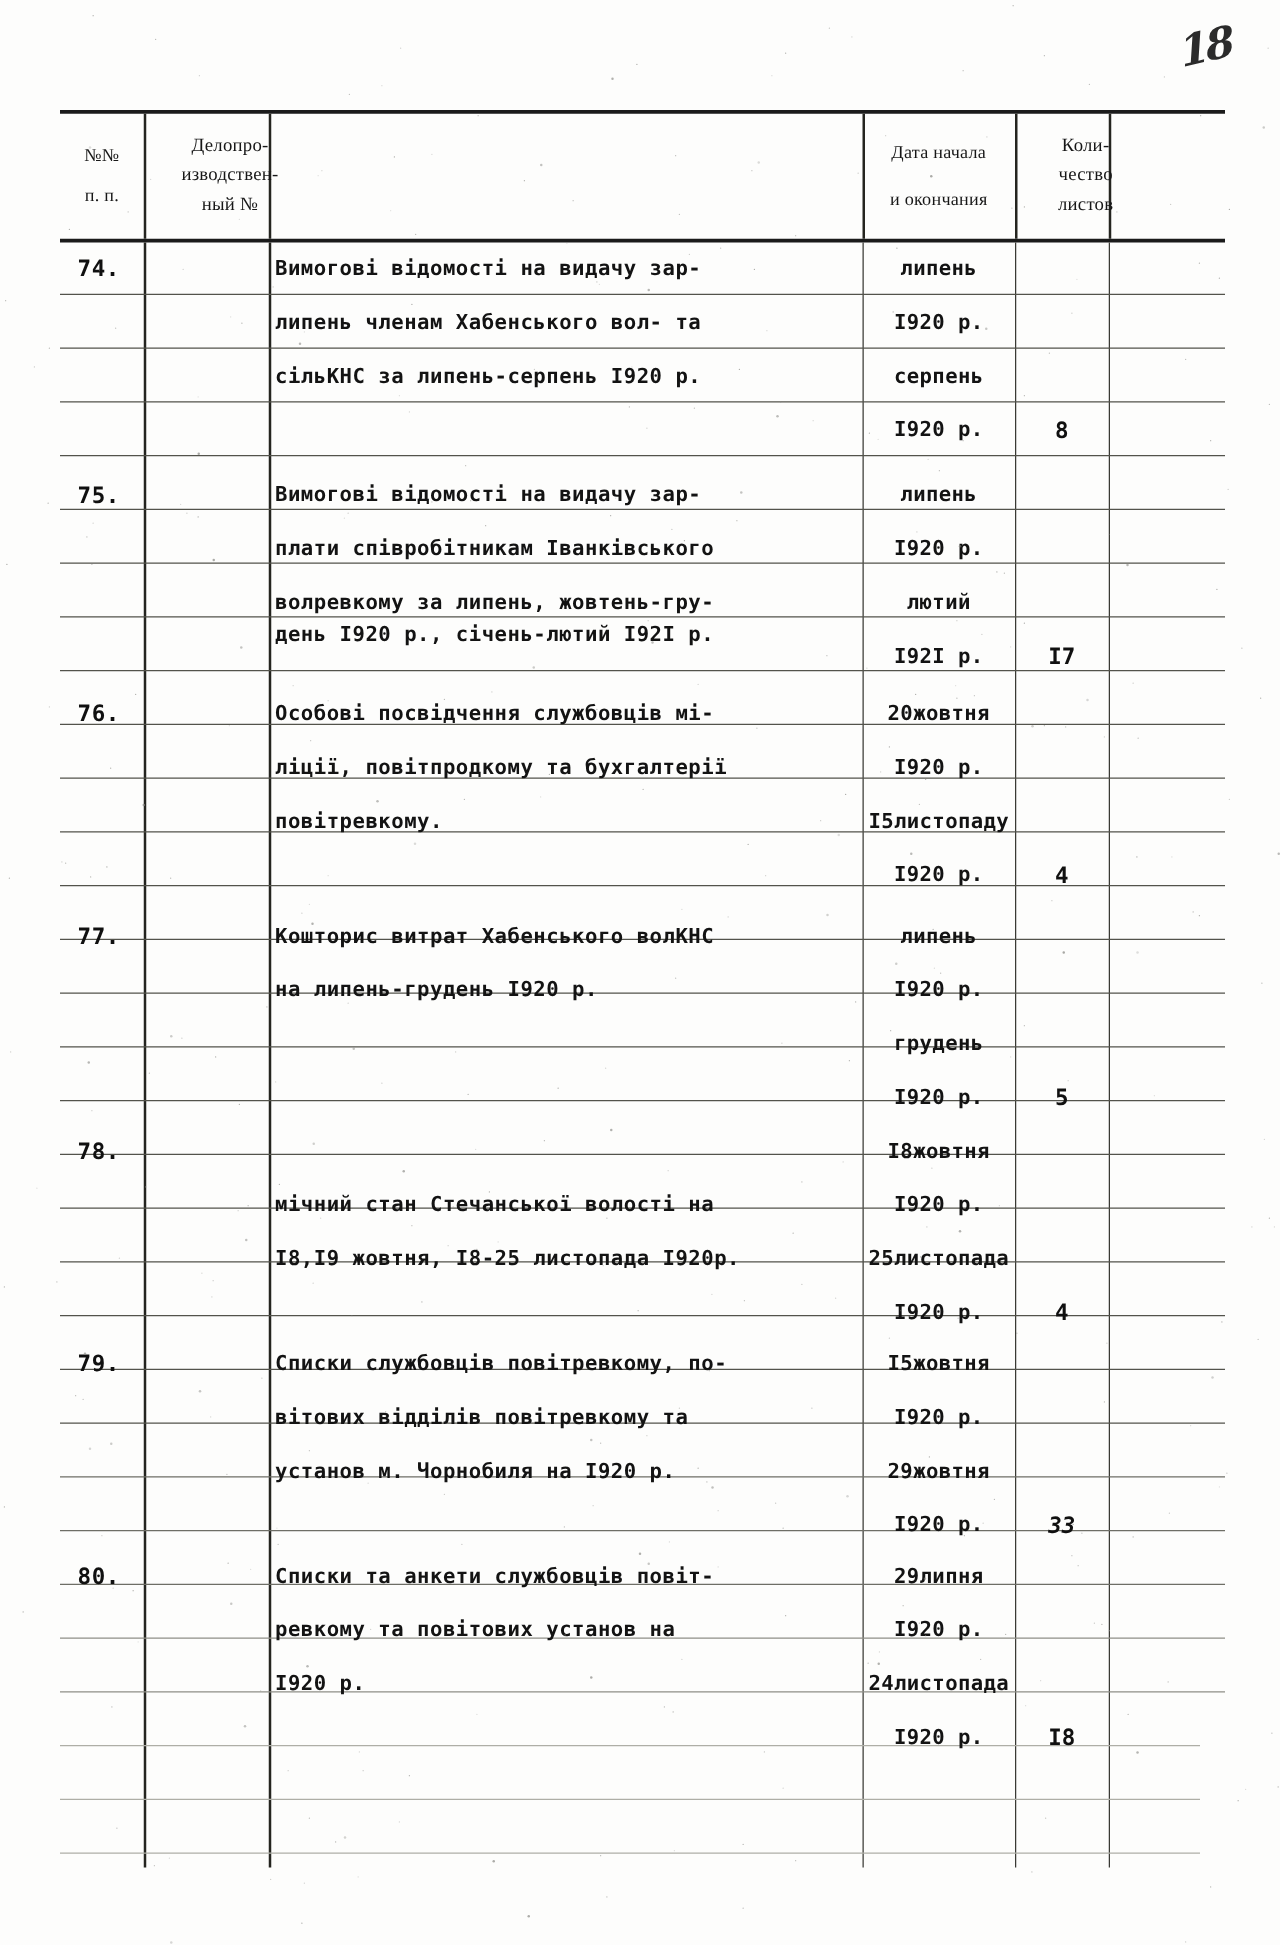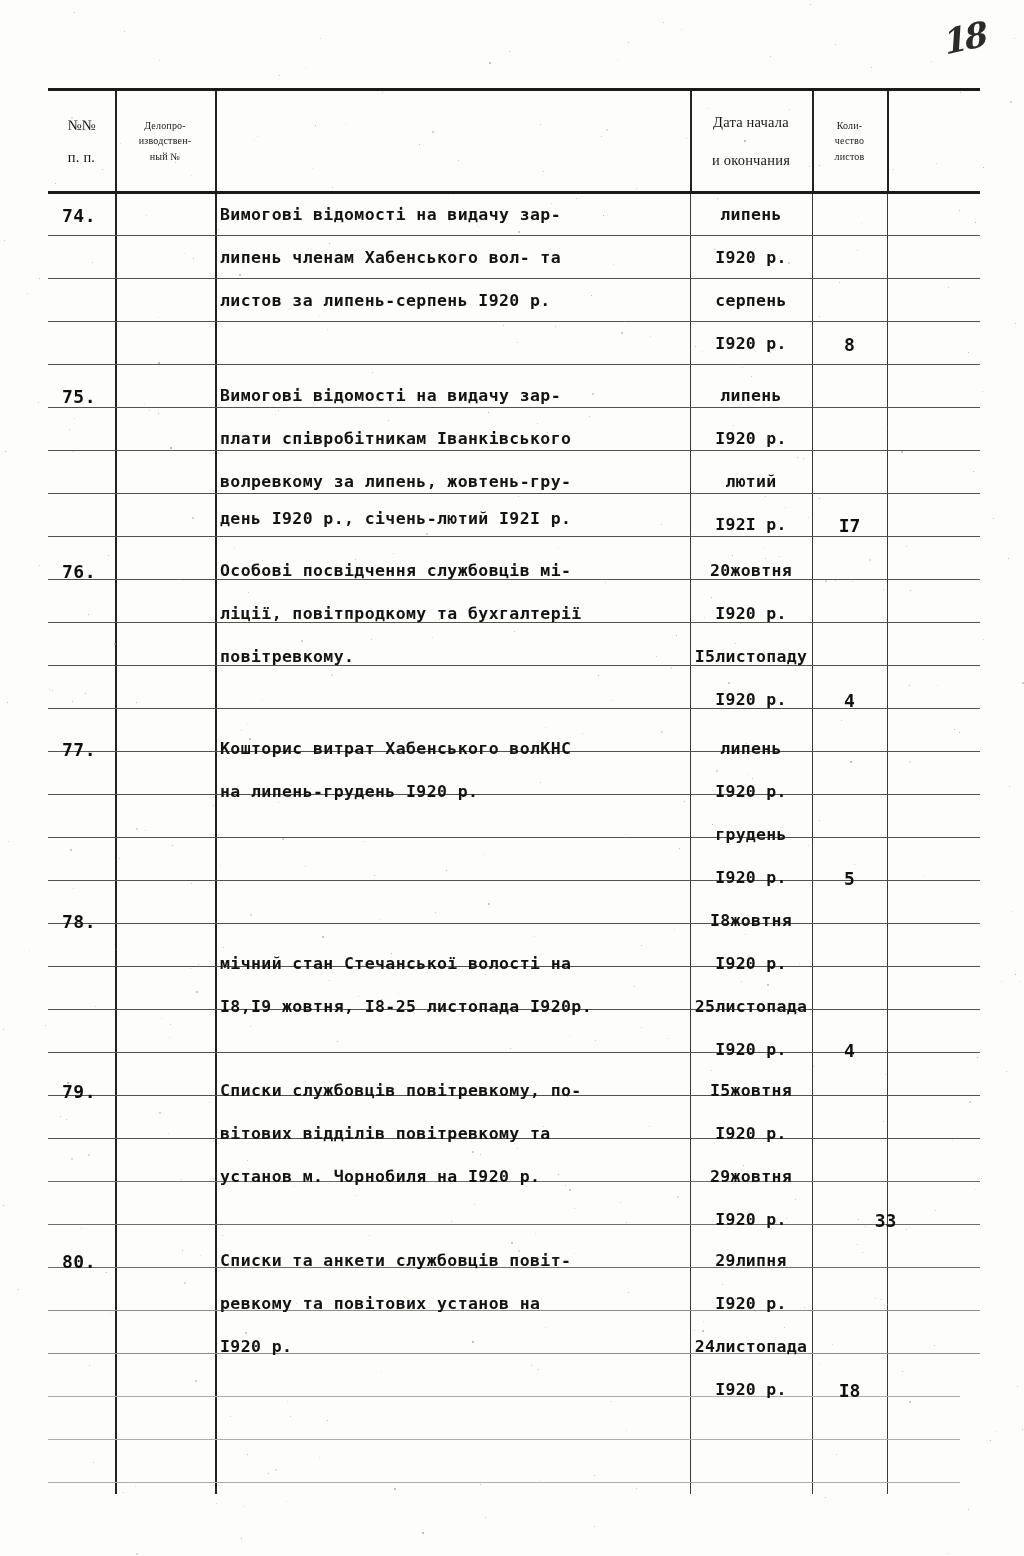"Делопро-" .hcell.small { font-size: 10px -> 15px; padding-left: none -> 19px }
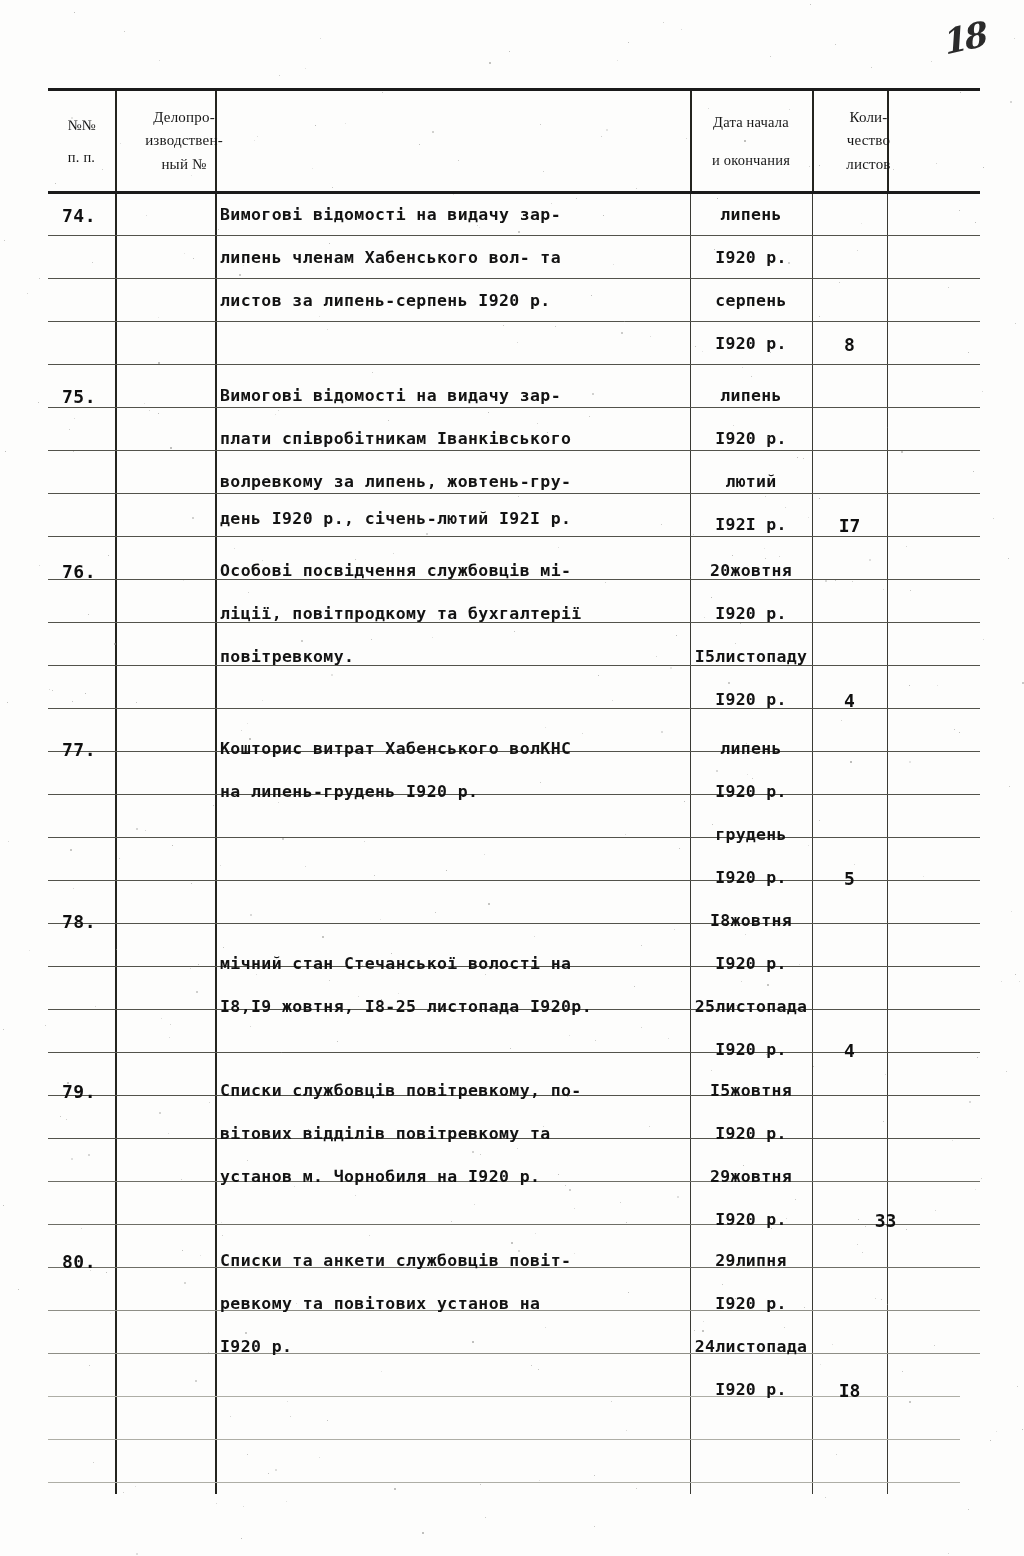"листов за липень-серпень I920 р." div.typed { text: листов -> сільКНС }
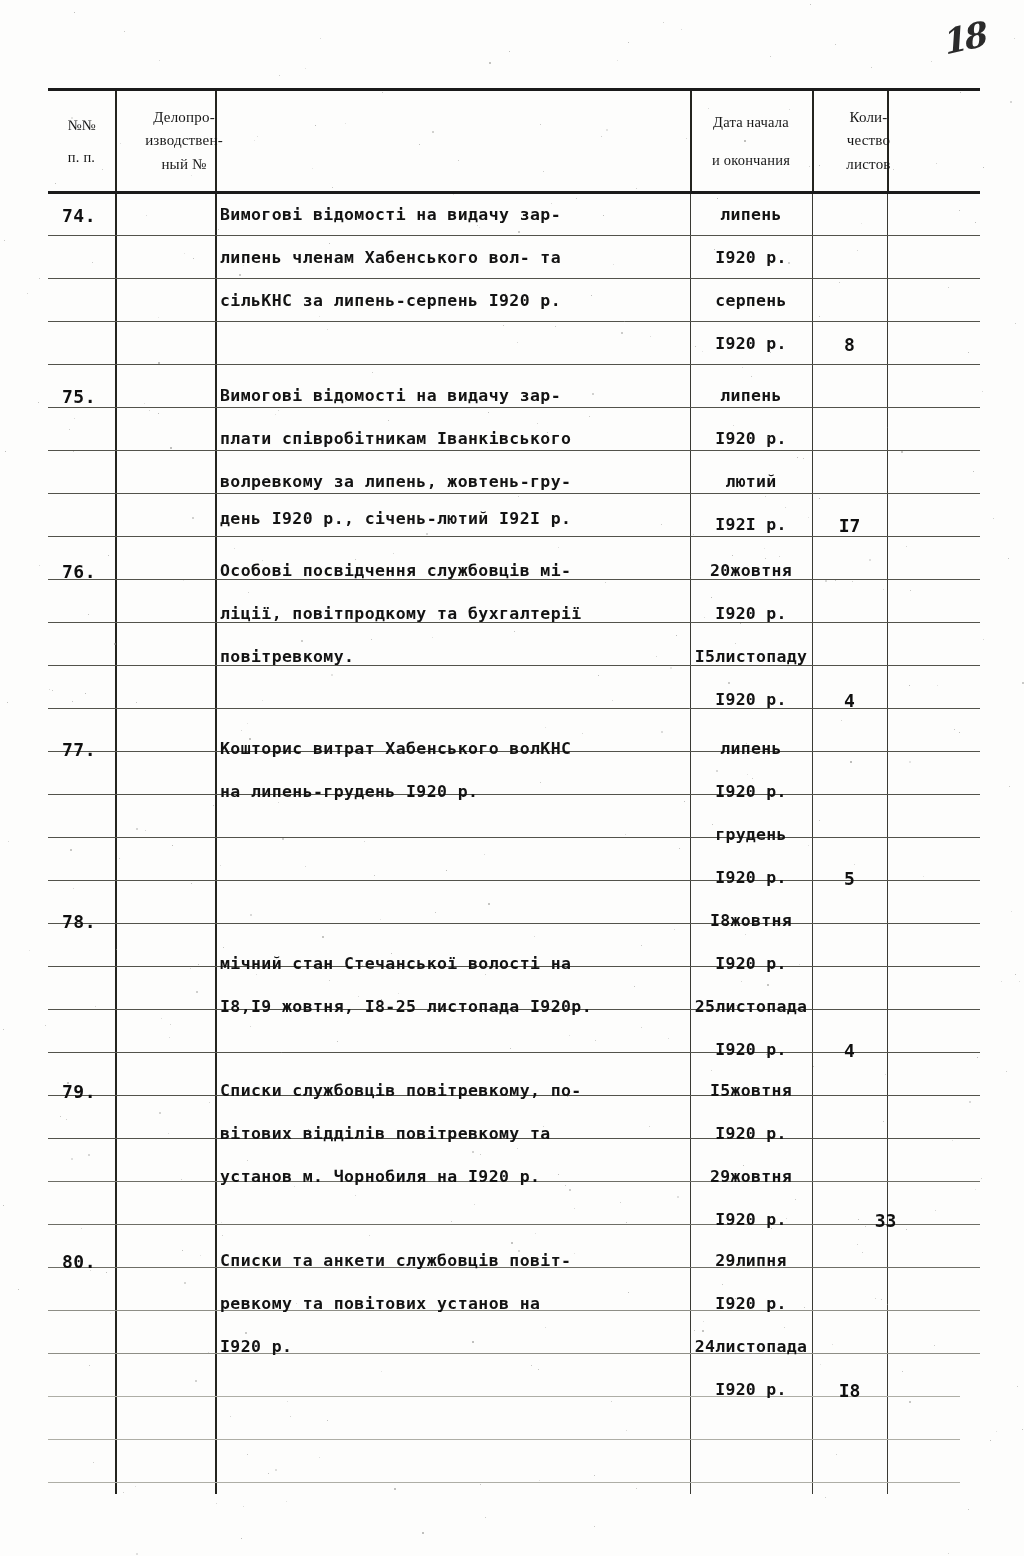"день I920 р., січень-лютий I92I" div.typed { top: 315px -> 304px }
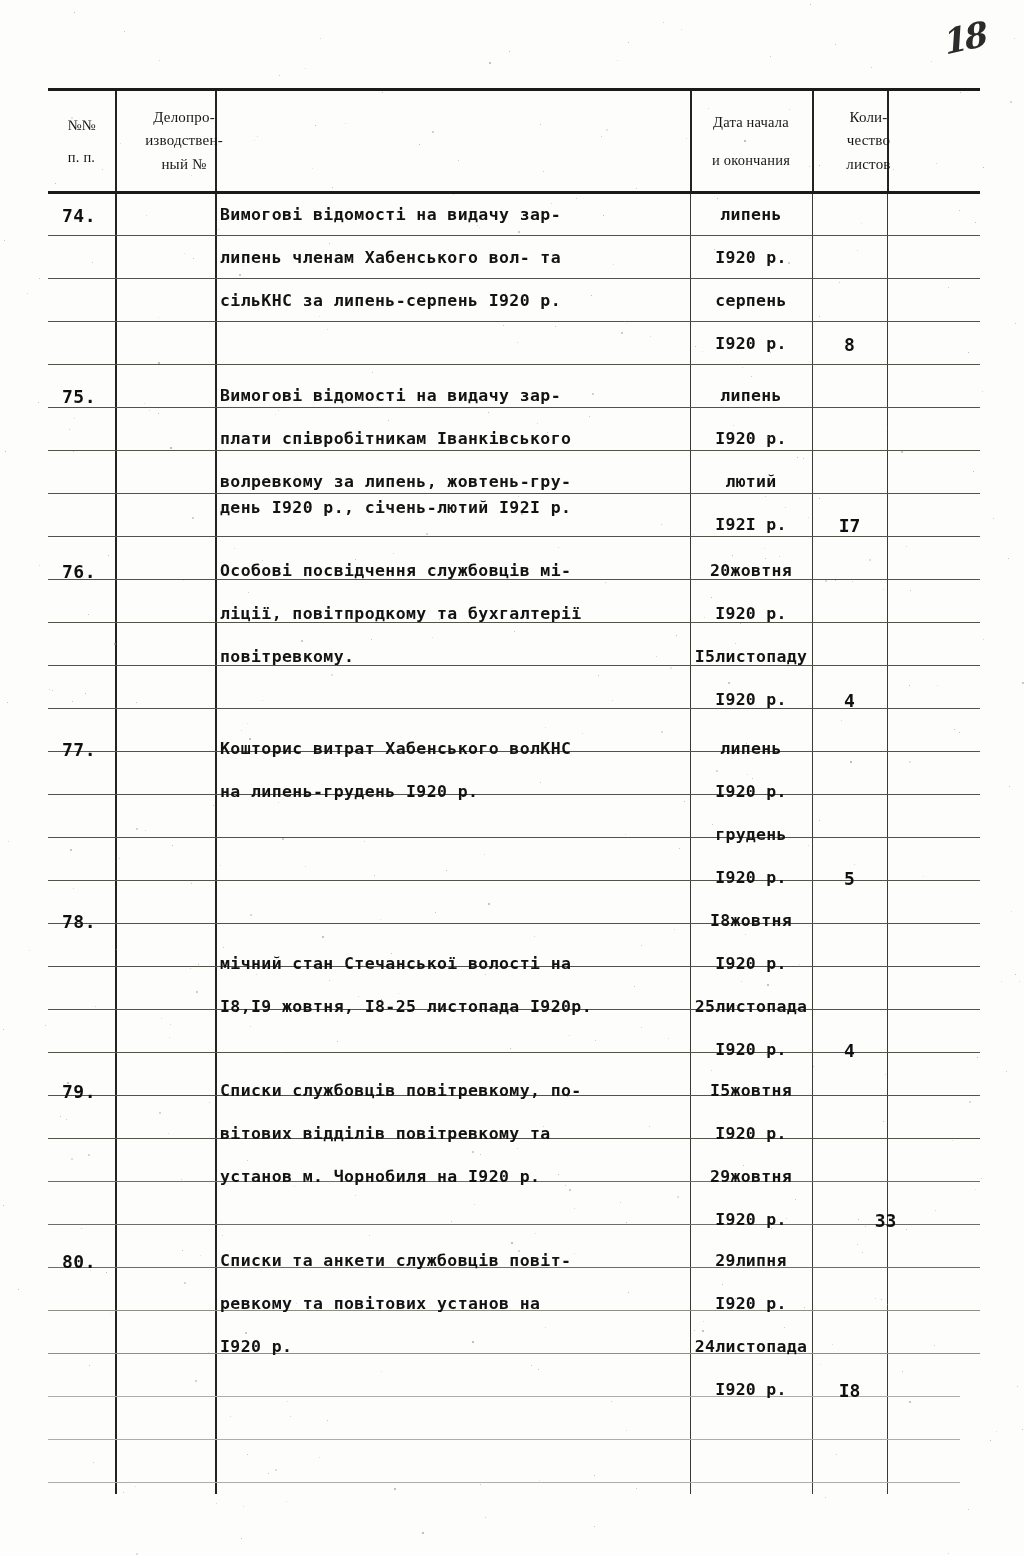"33" div.lv { font-style: none -> italic; left: 800px -> 764px }
